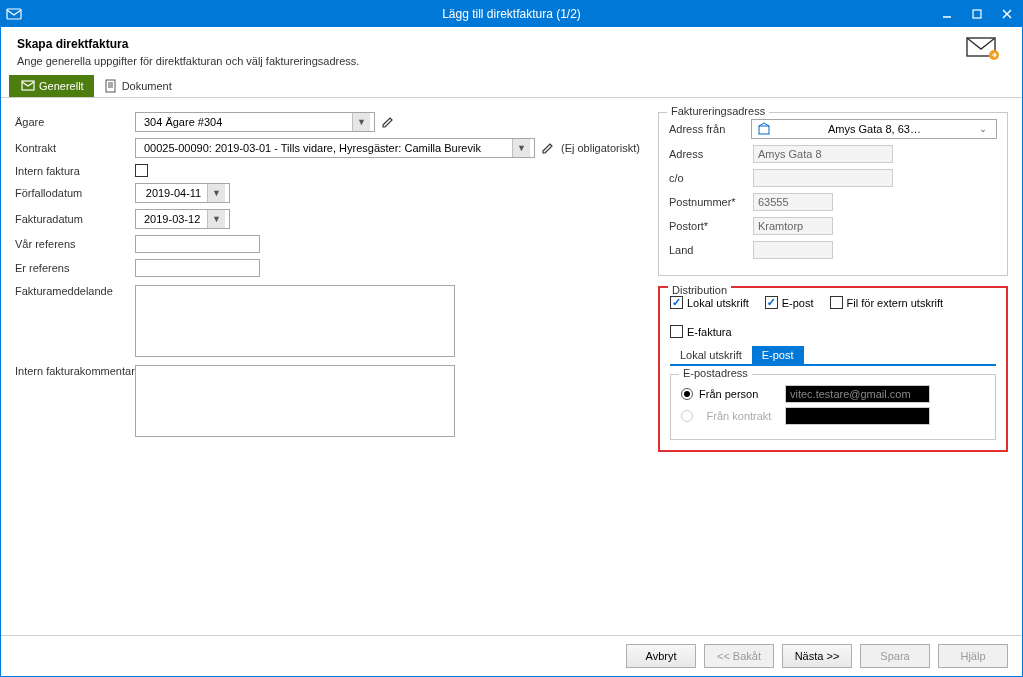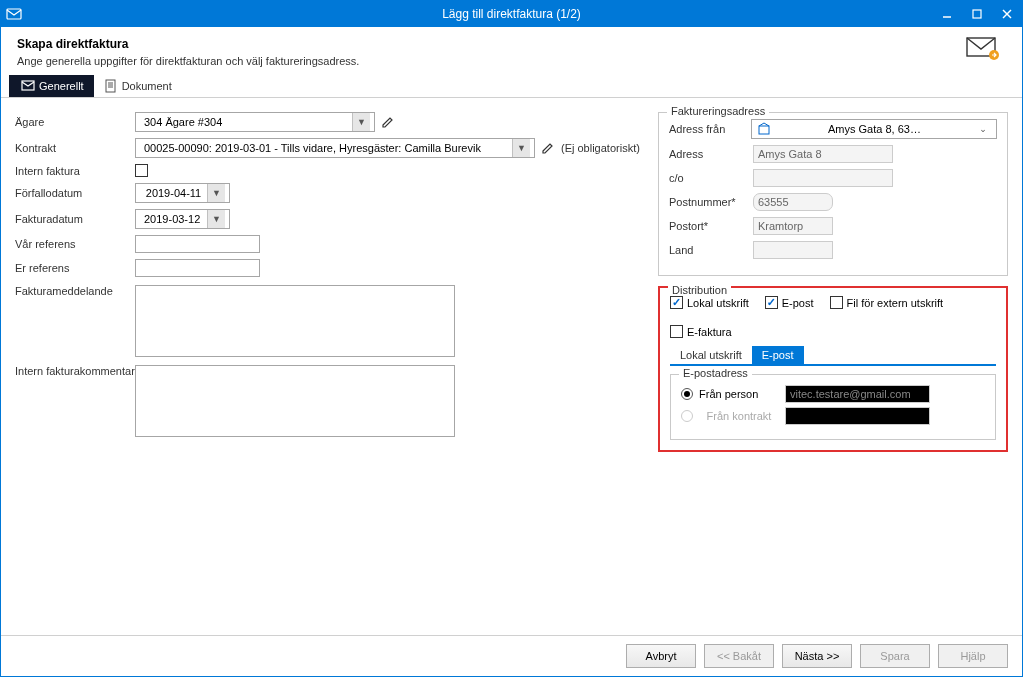"Generellt" .tab.active { background: #0f172a -> #4d7c0f }
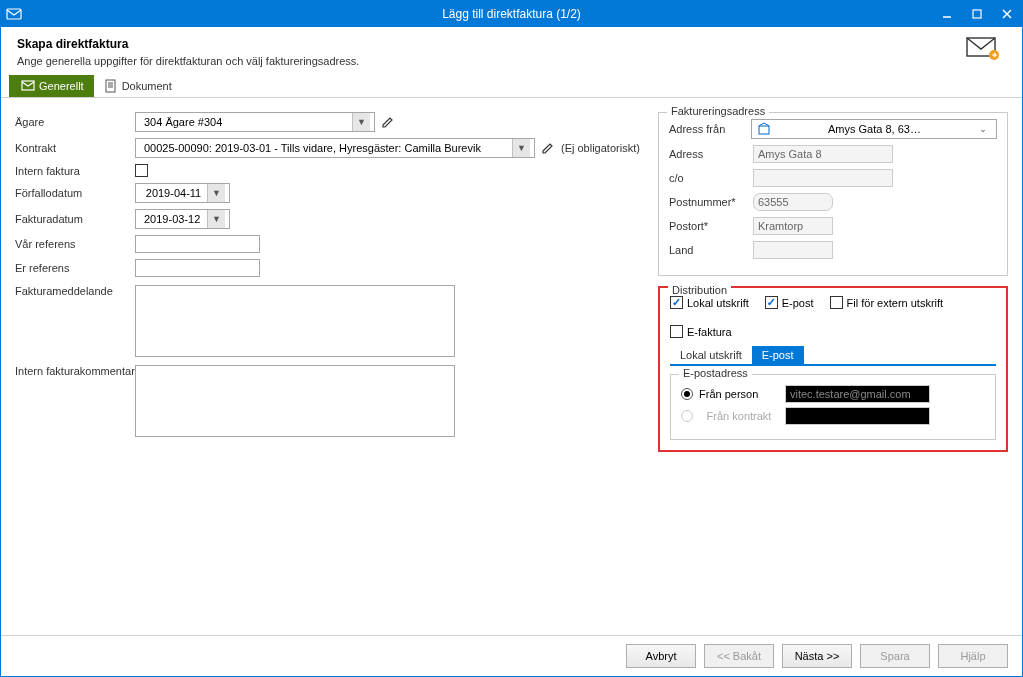"63555" div.readonly-field { border-radius: 7px -> none }
